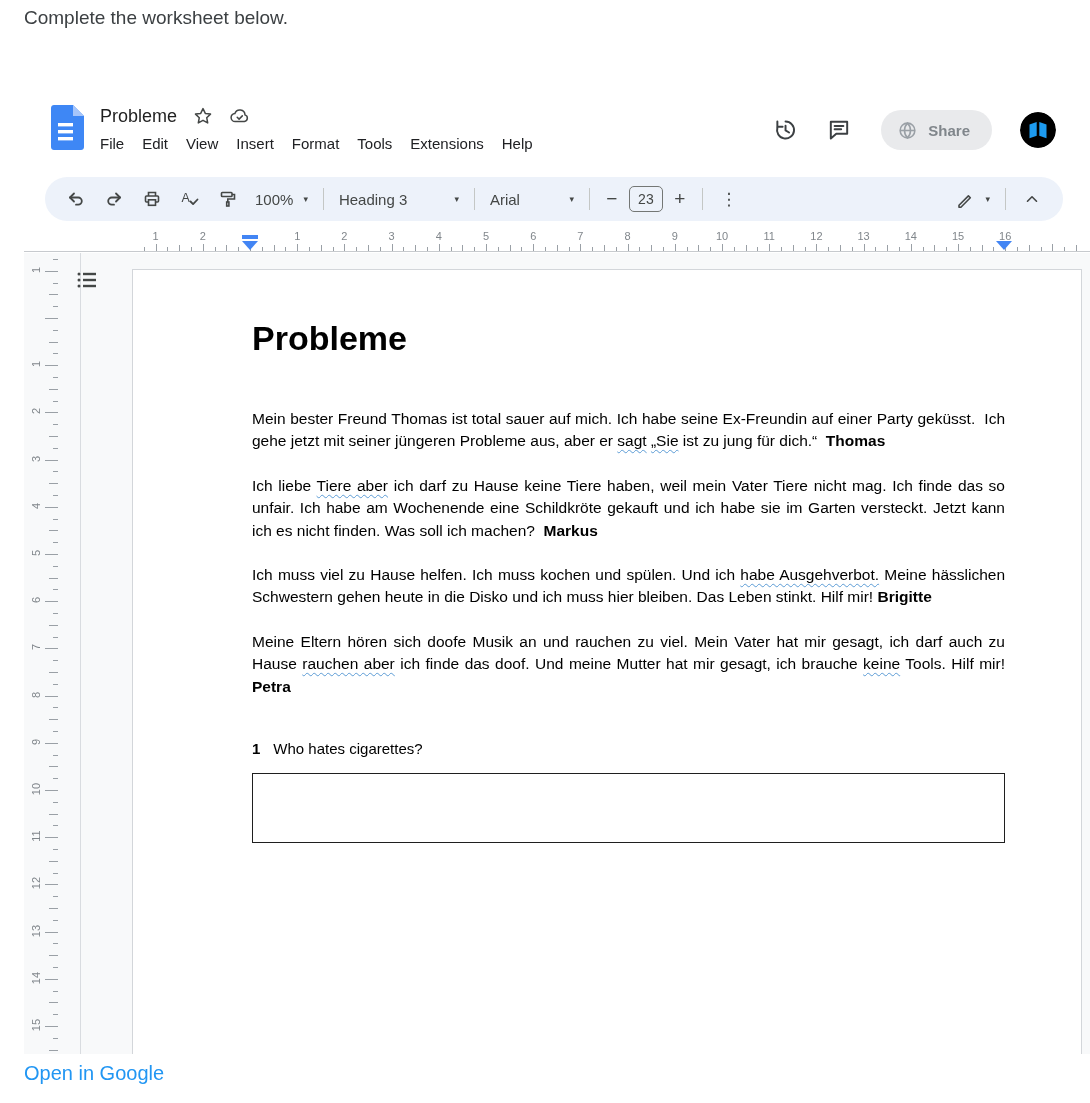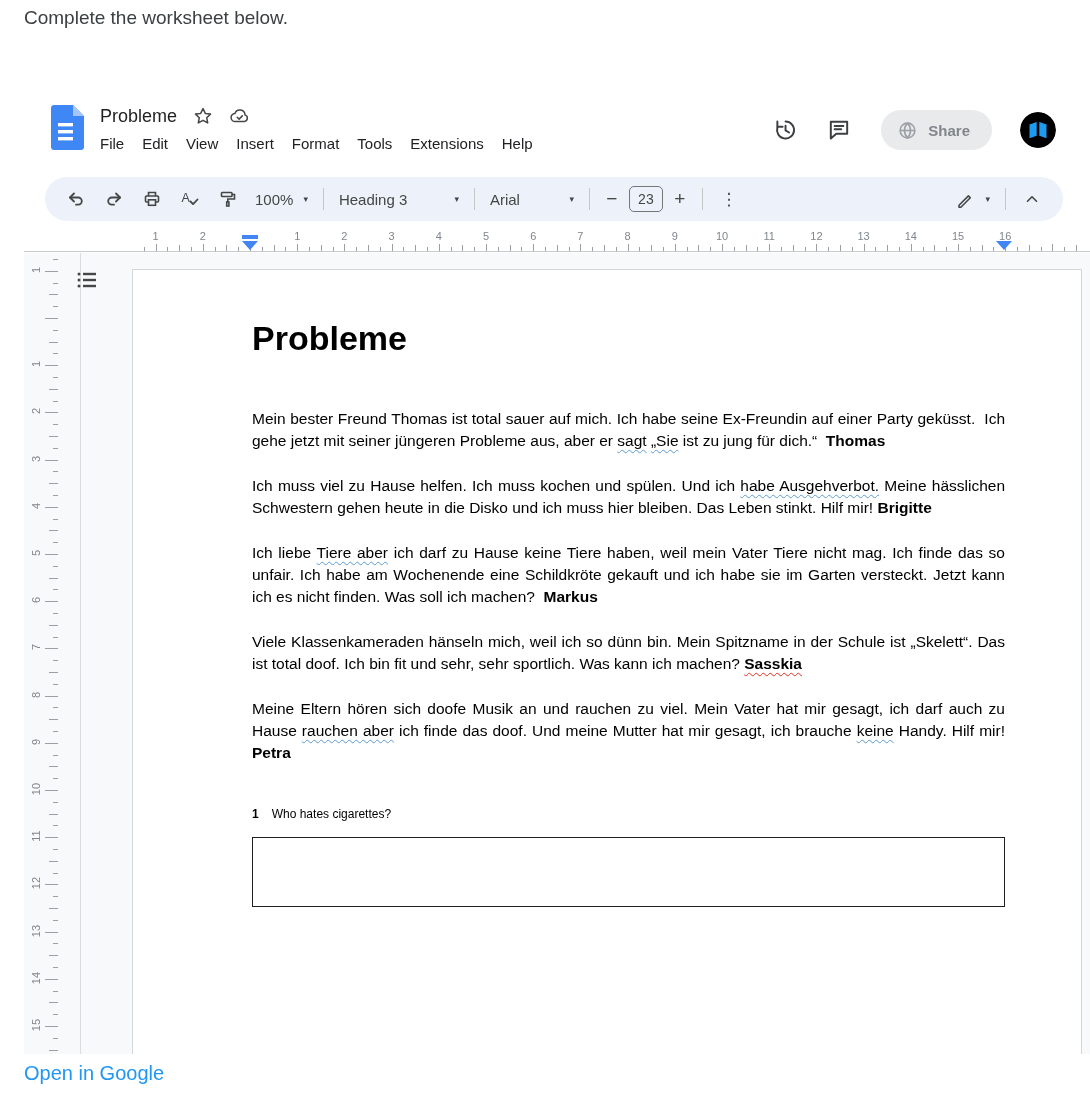"Ich muss viel zu Hause" p { order: before "Ich liebe Tiere aber ich" -> after "Ich liebe Tiere aber ich" }
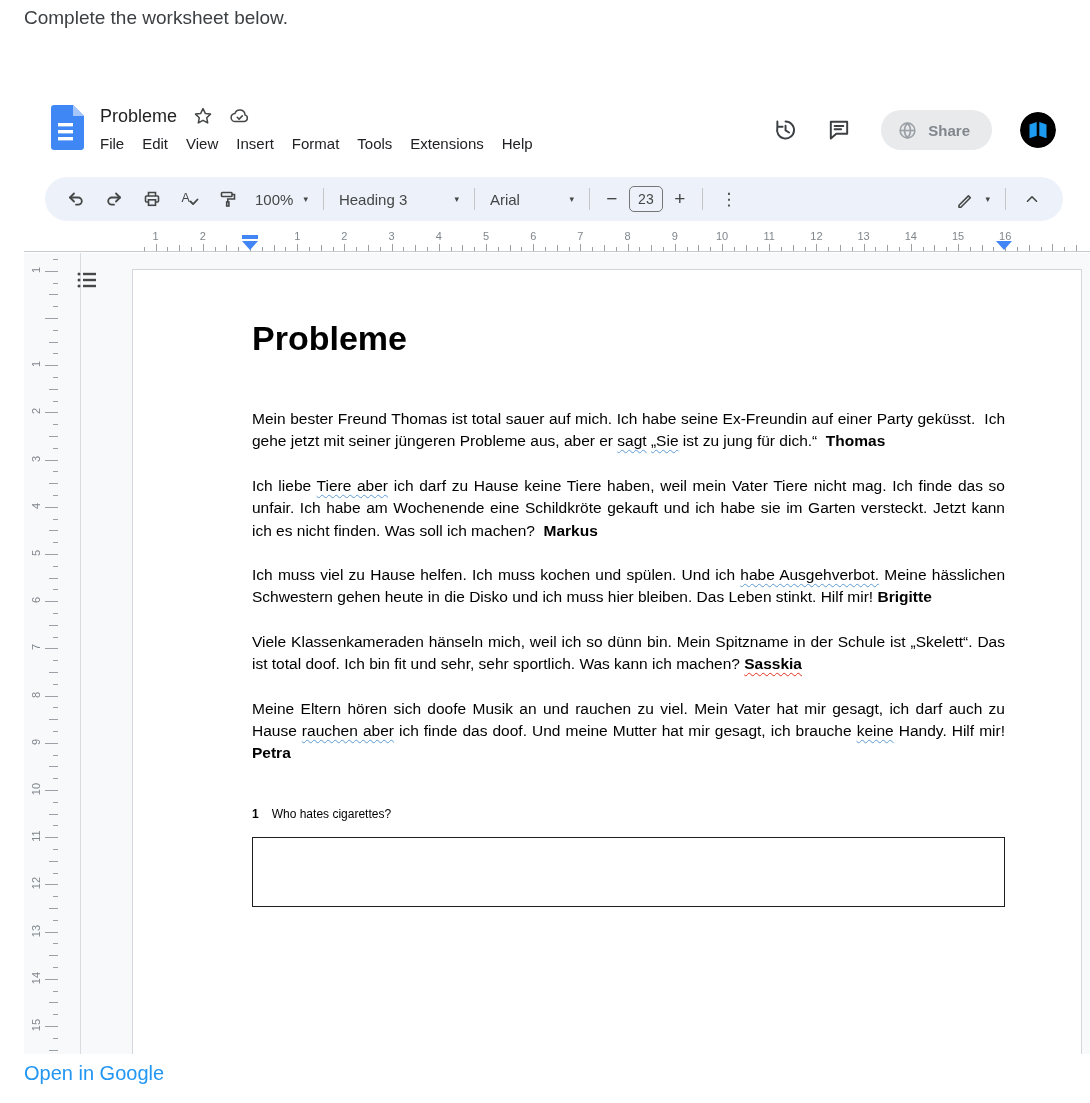"Viele Klassenkameraden hänseln mich," p { html: <p><span>Viele Klassenkameraden hänseln mich, weil ich so dünn bin. Mein Spitzname in der Schule ist „Skelett“. Das ist total doof. Ich bin fit und sehr, sehr sportlich. Was kann ich machen? </span><span>Sasskia</span></p> -> none }
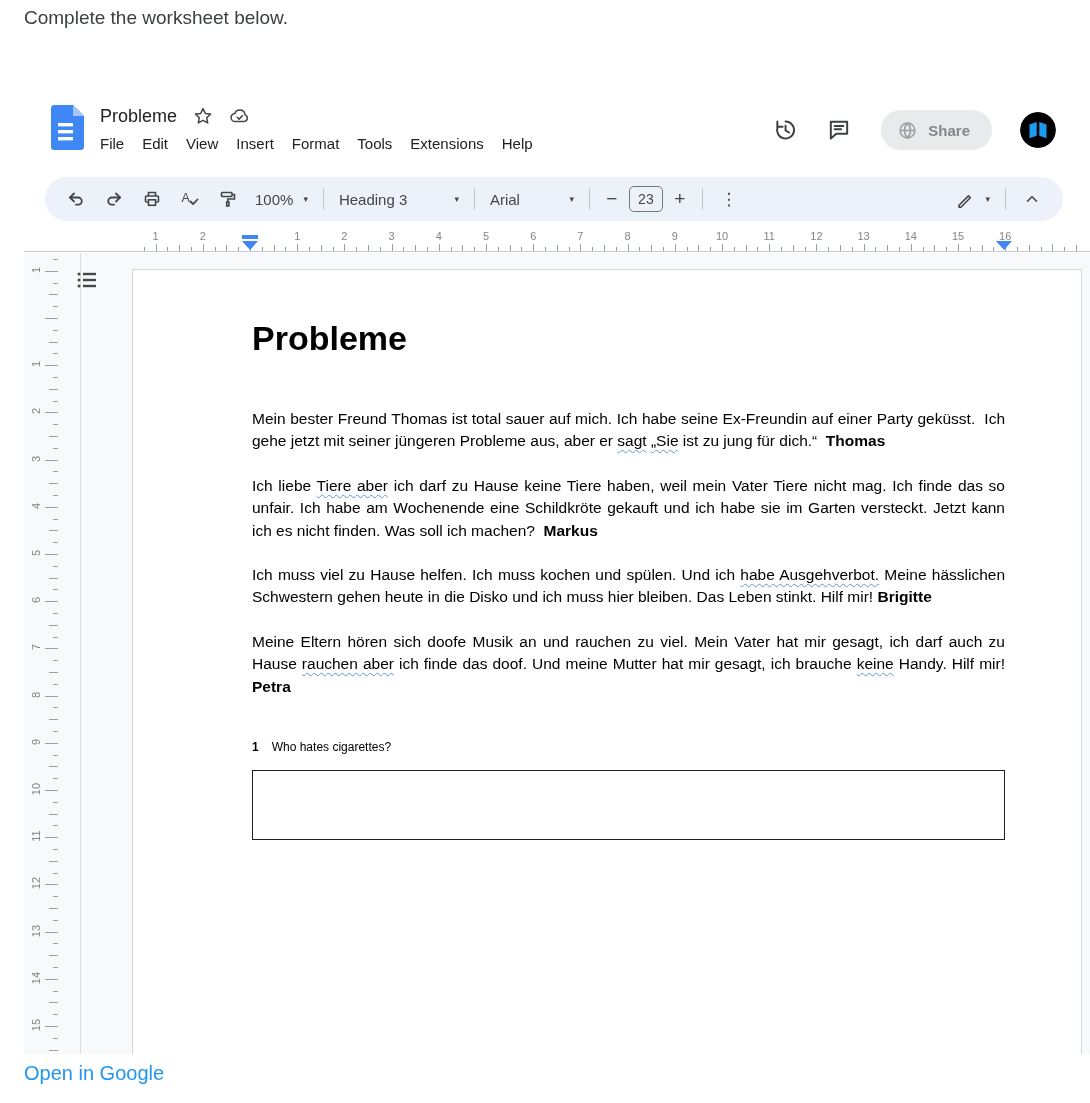"Handy. Hilf mir!" span { text: Handy -> Tools }
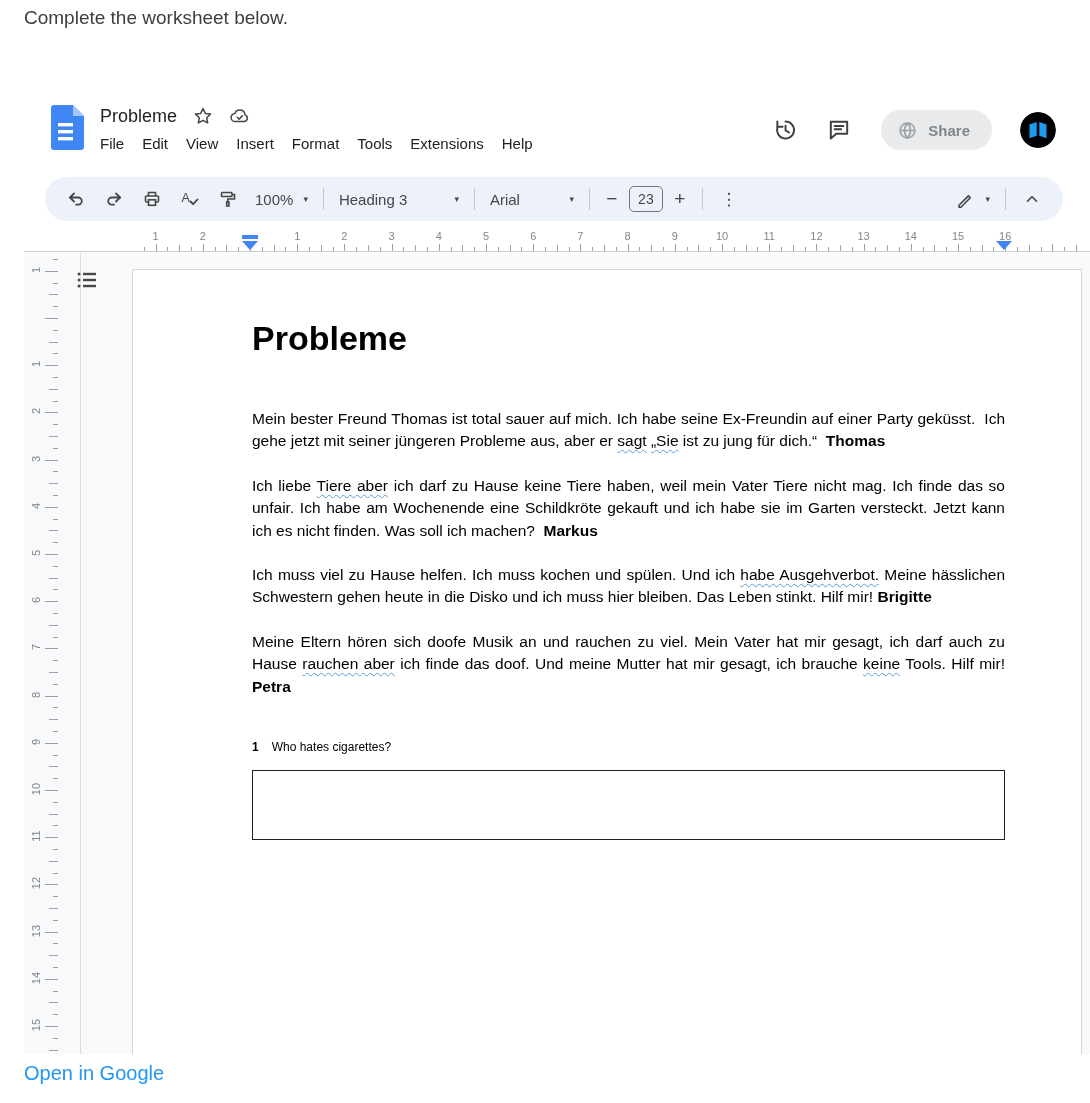"1 Who hates cigarettes?" .question { font-size: 12px -> 15px }
